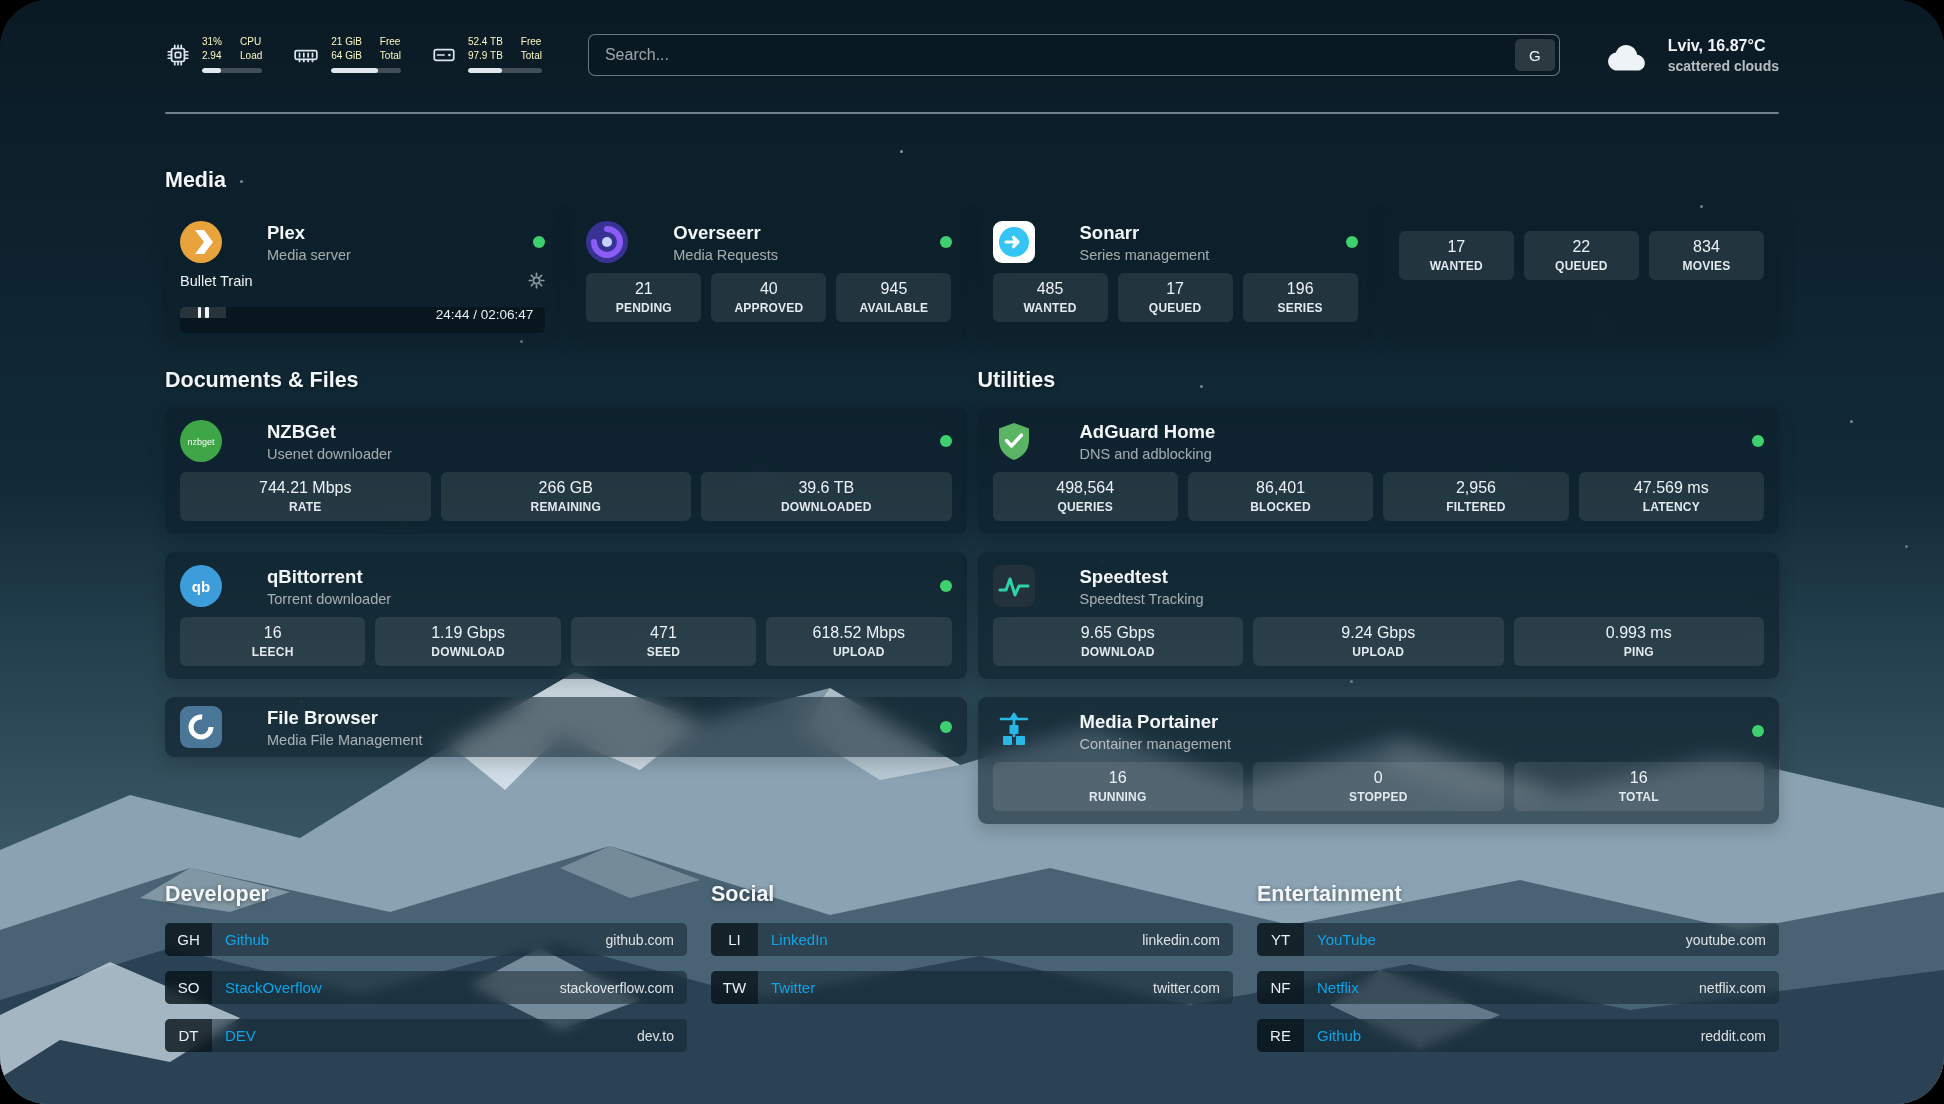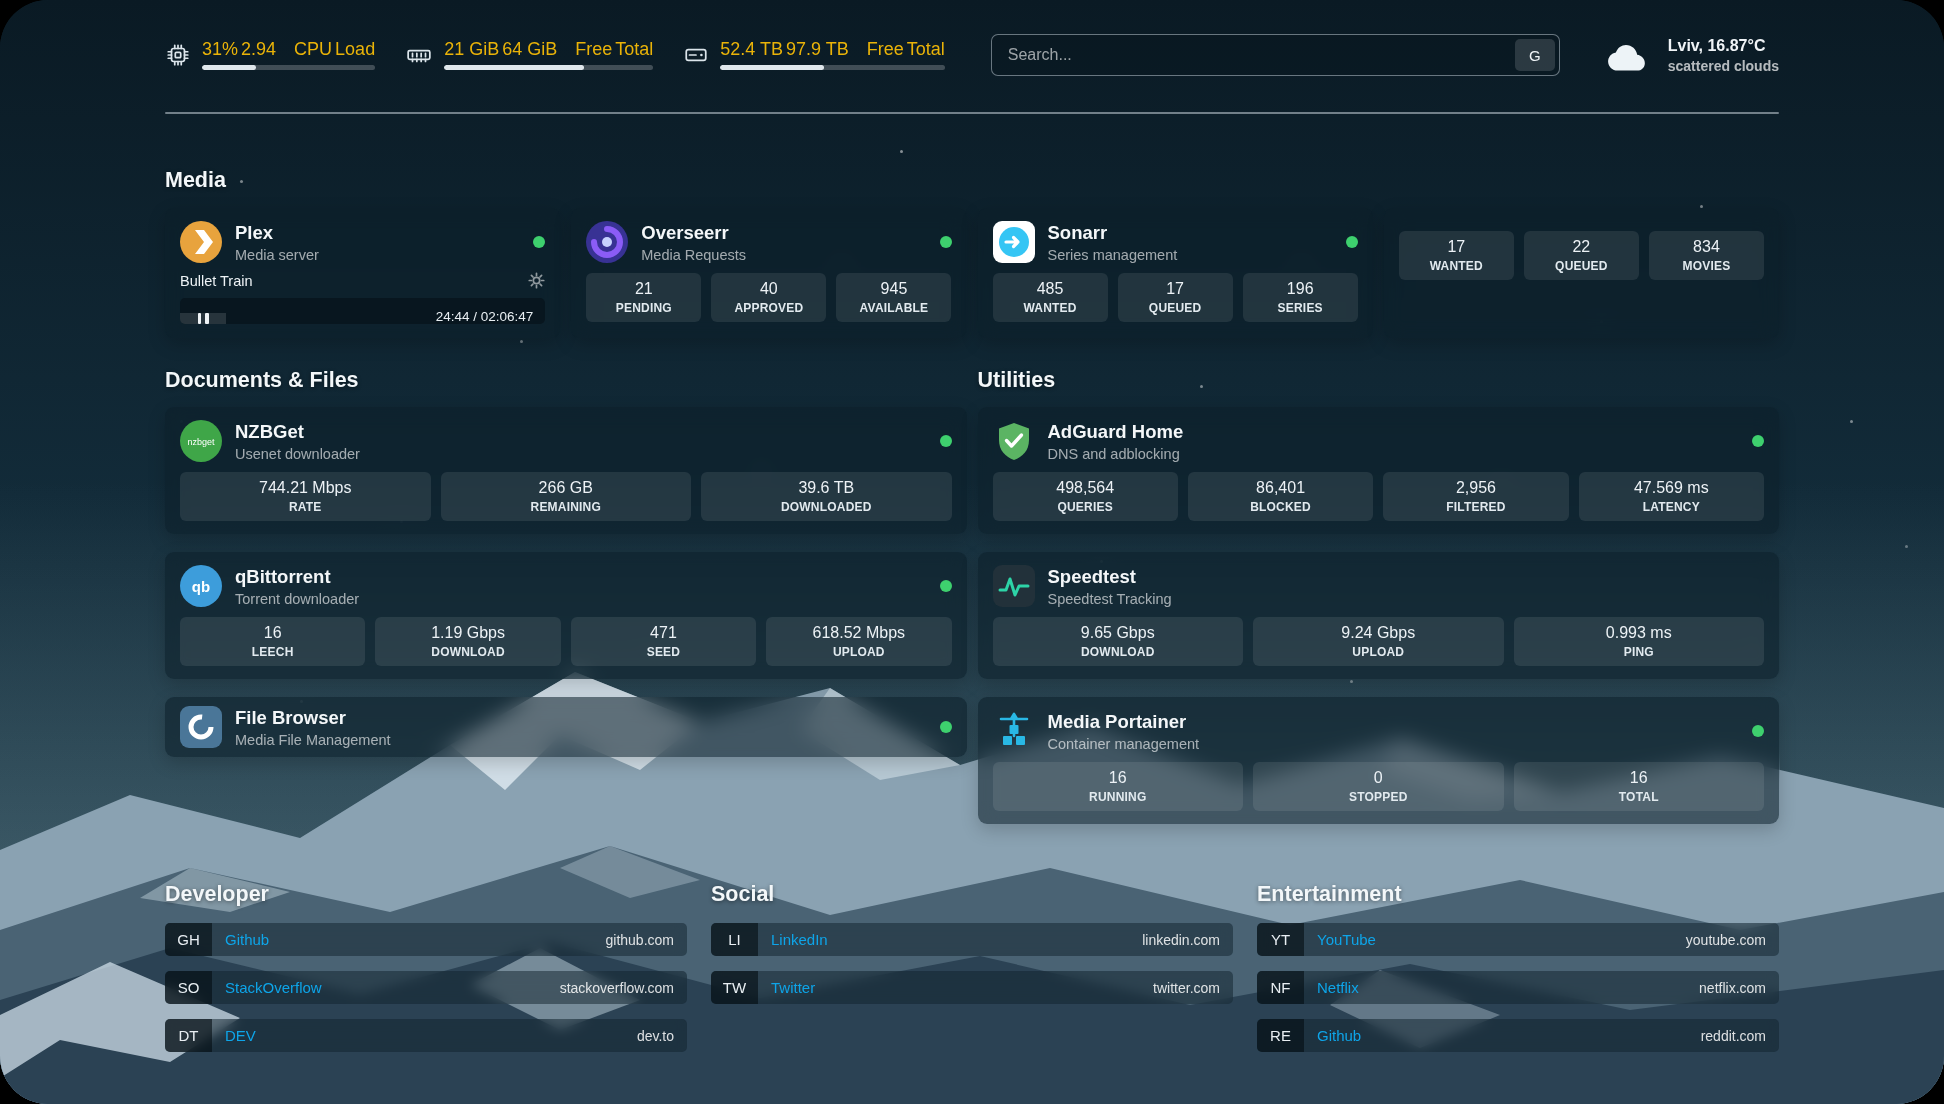"31%" .res-col { color: #eab308 -> #fef9c3; flex-direction: row -> column; font-size: 18px -> 10px }
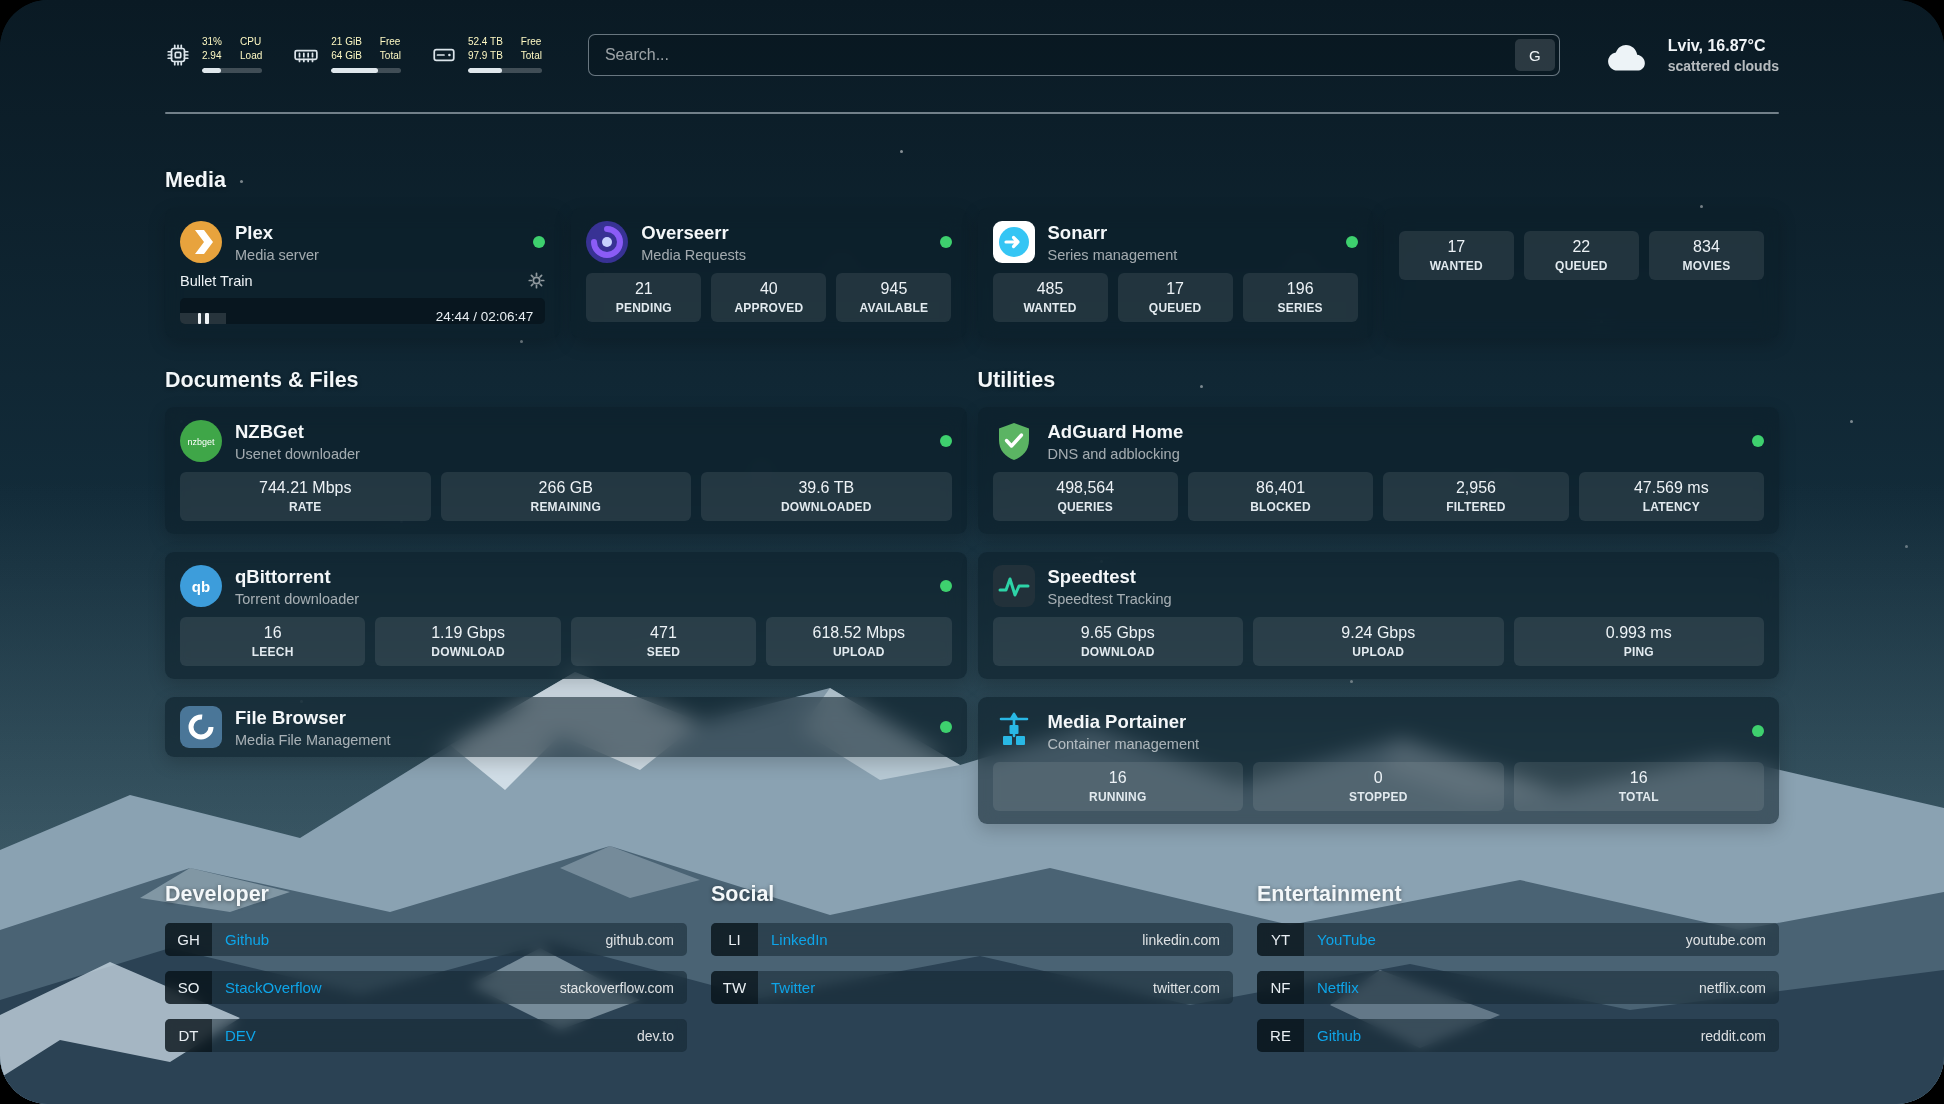"Plex" .titles { margin-left: none -> 32px }
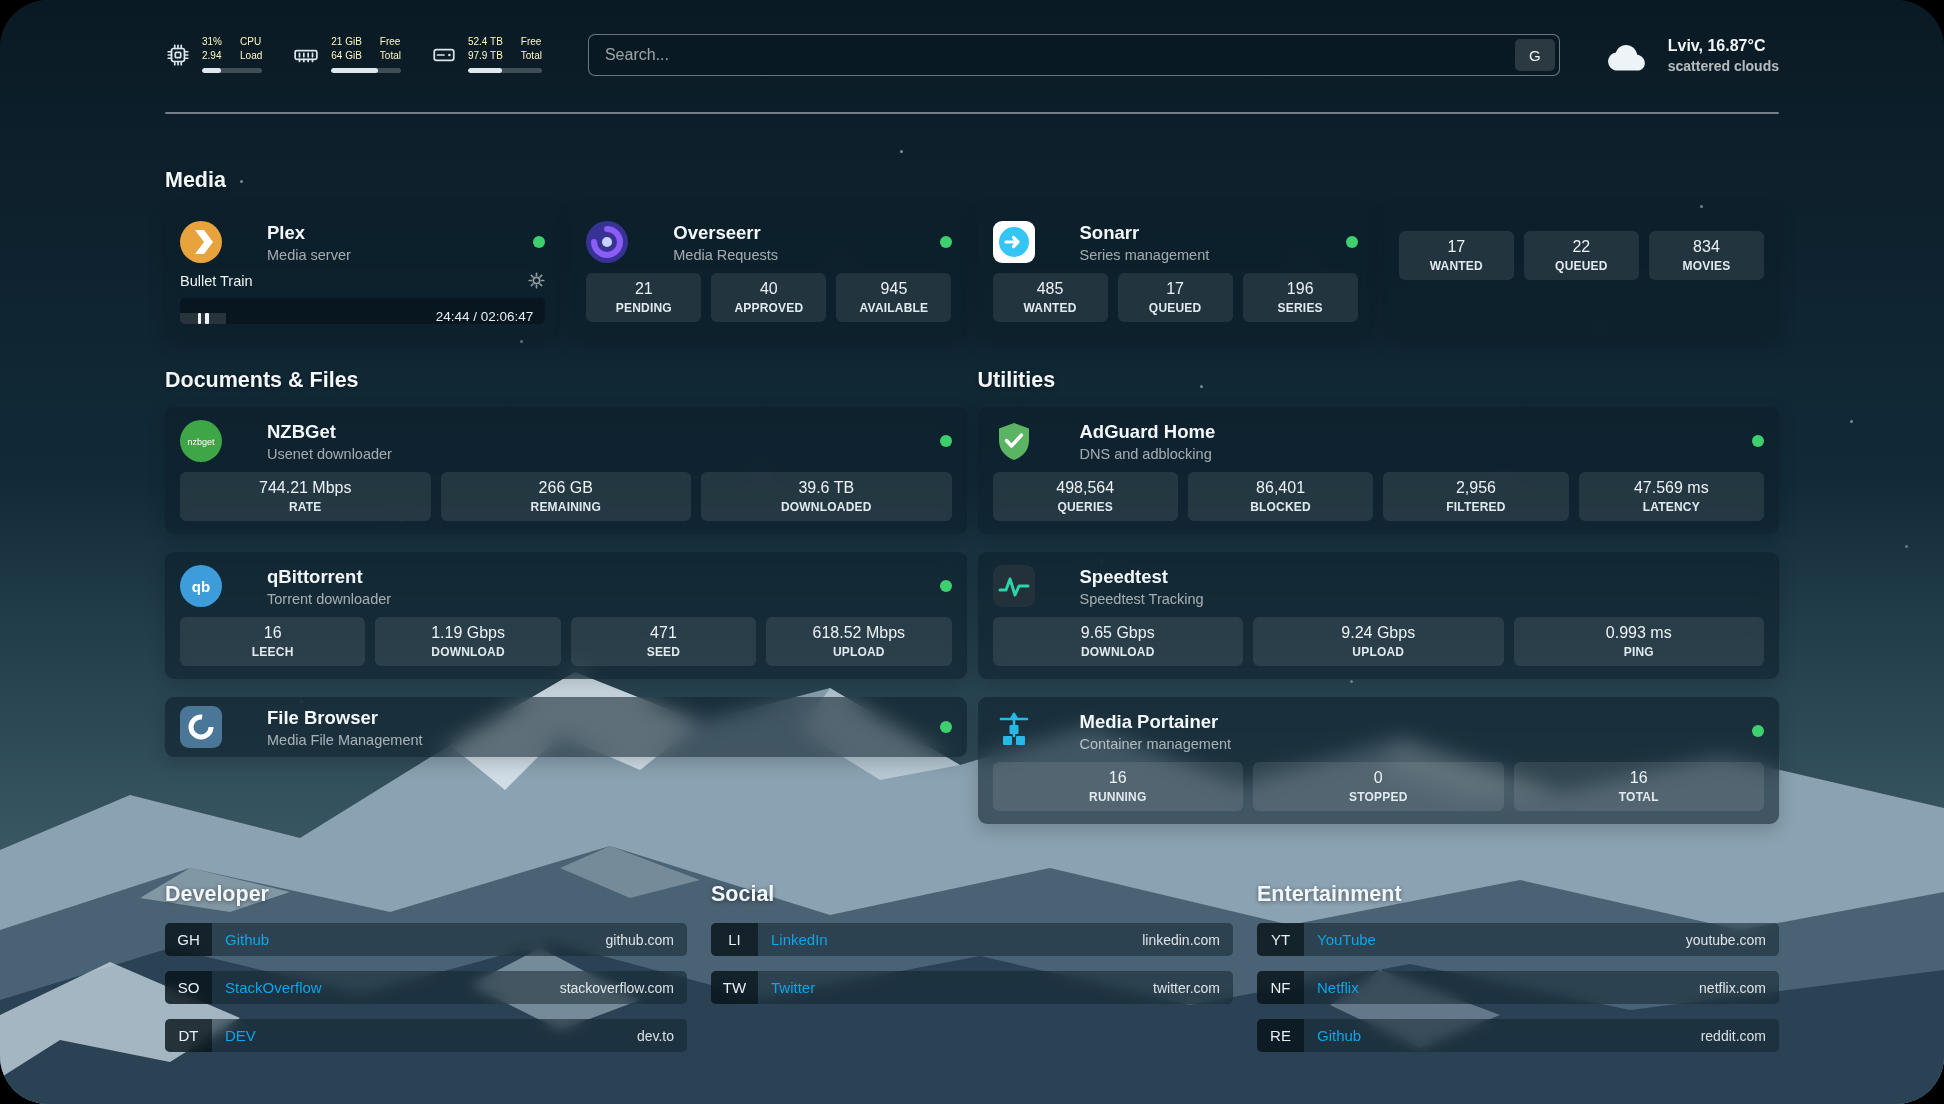"24:44 / 02:06:47" .plex-player { align-items: flex-end -> flex-start; margin-top: 9px -> 18px }
